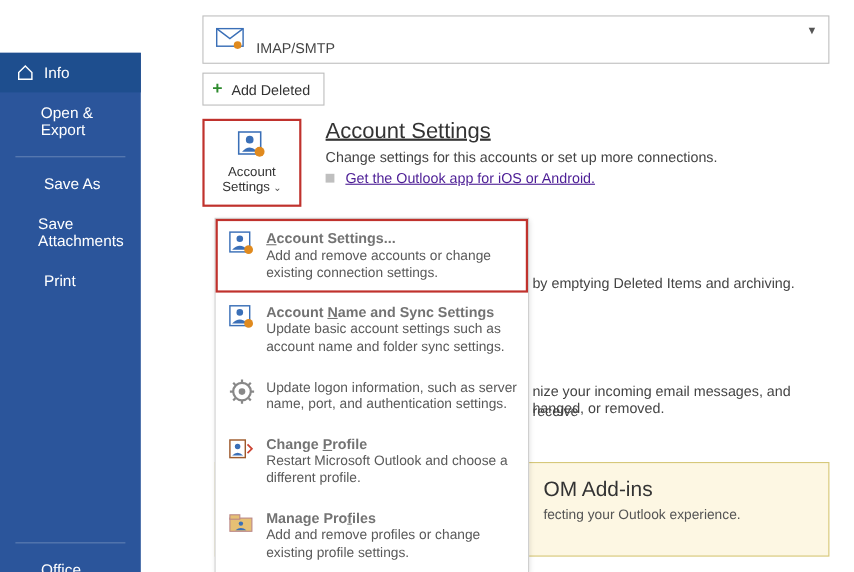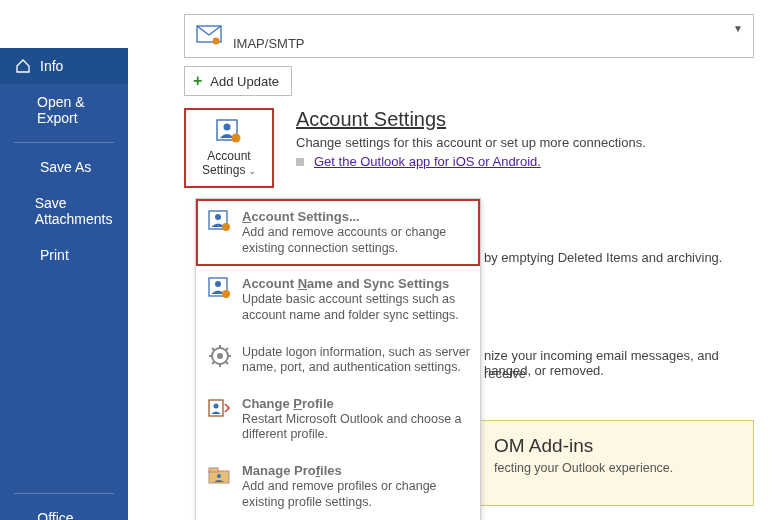"Add Update" span.txt { text: Update -> Deleted }
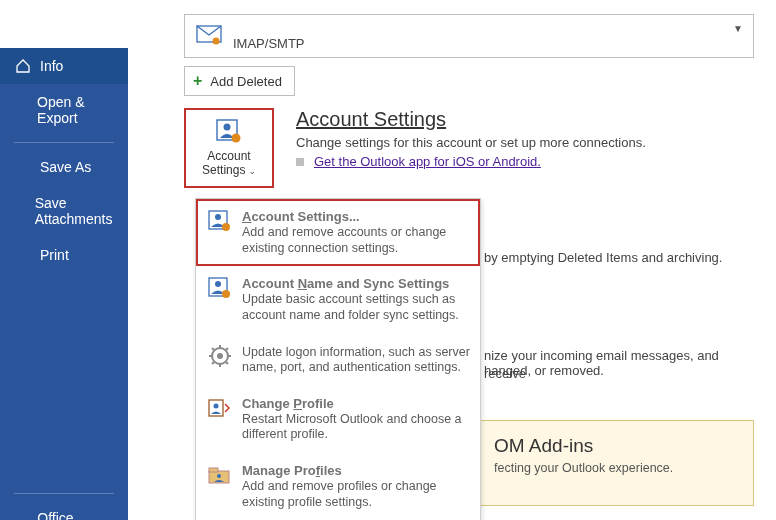"Change settings for this account" div.sub { text: account -> accounts }
